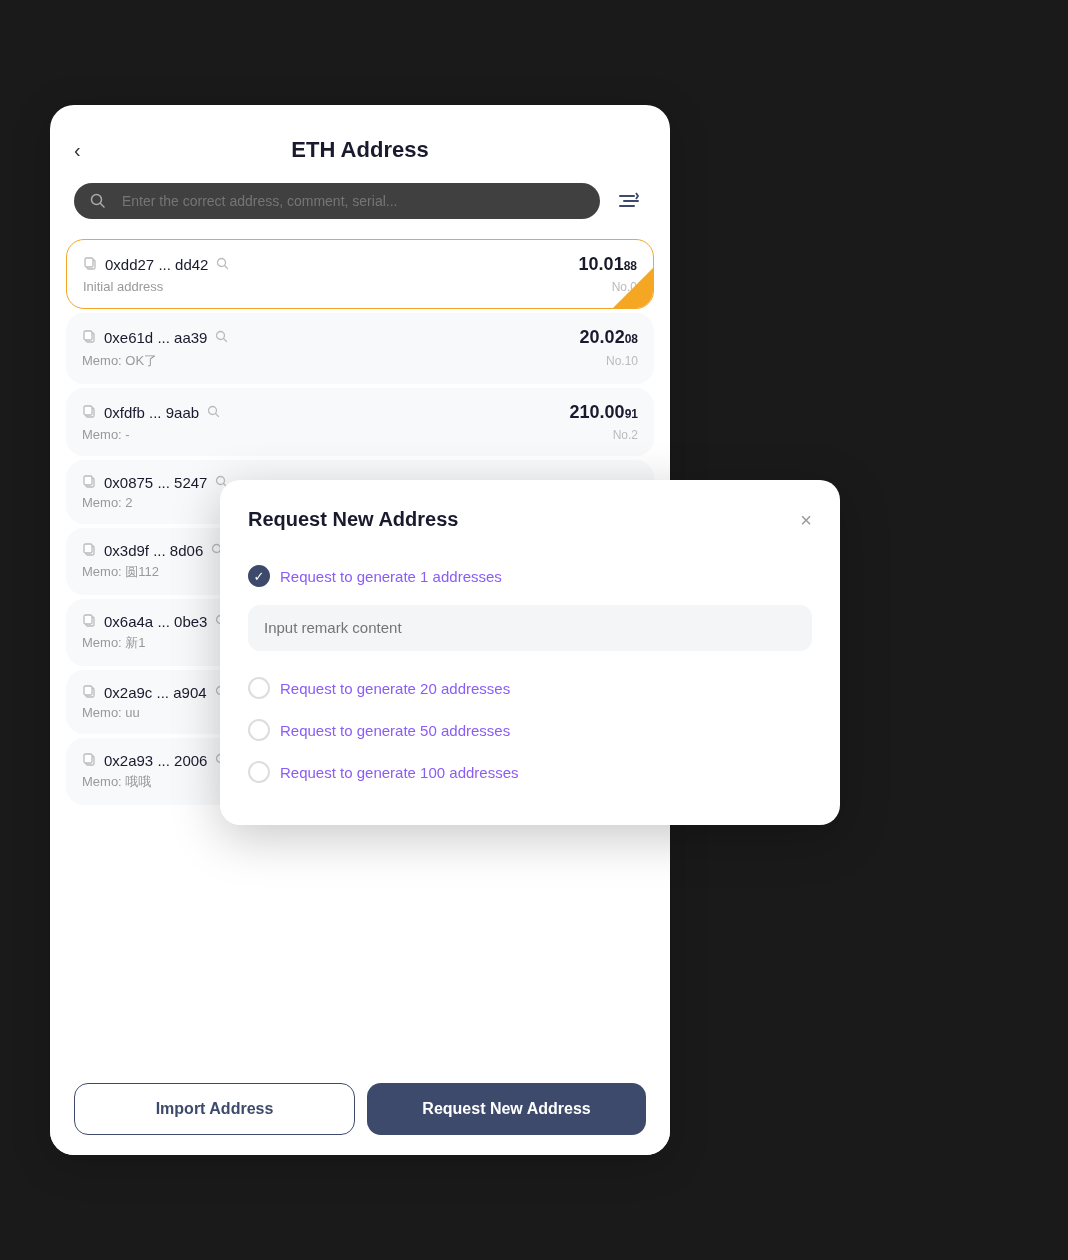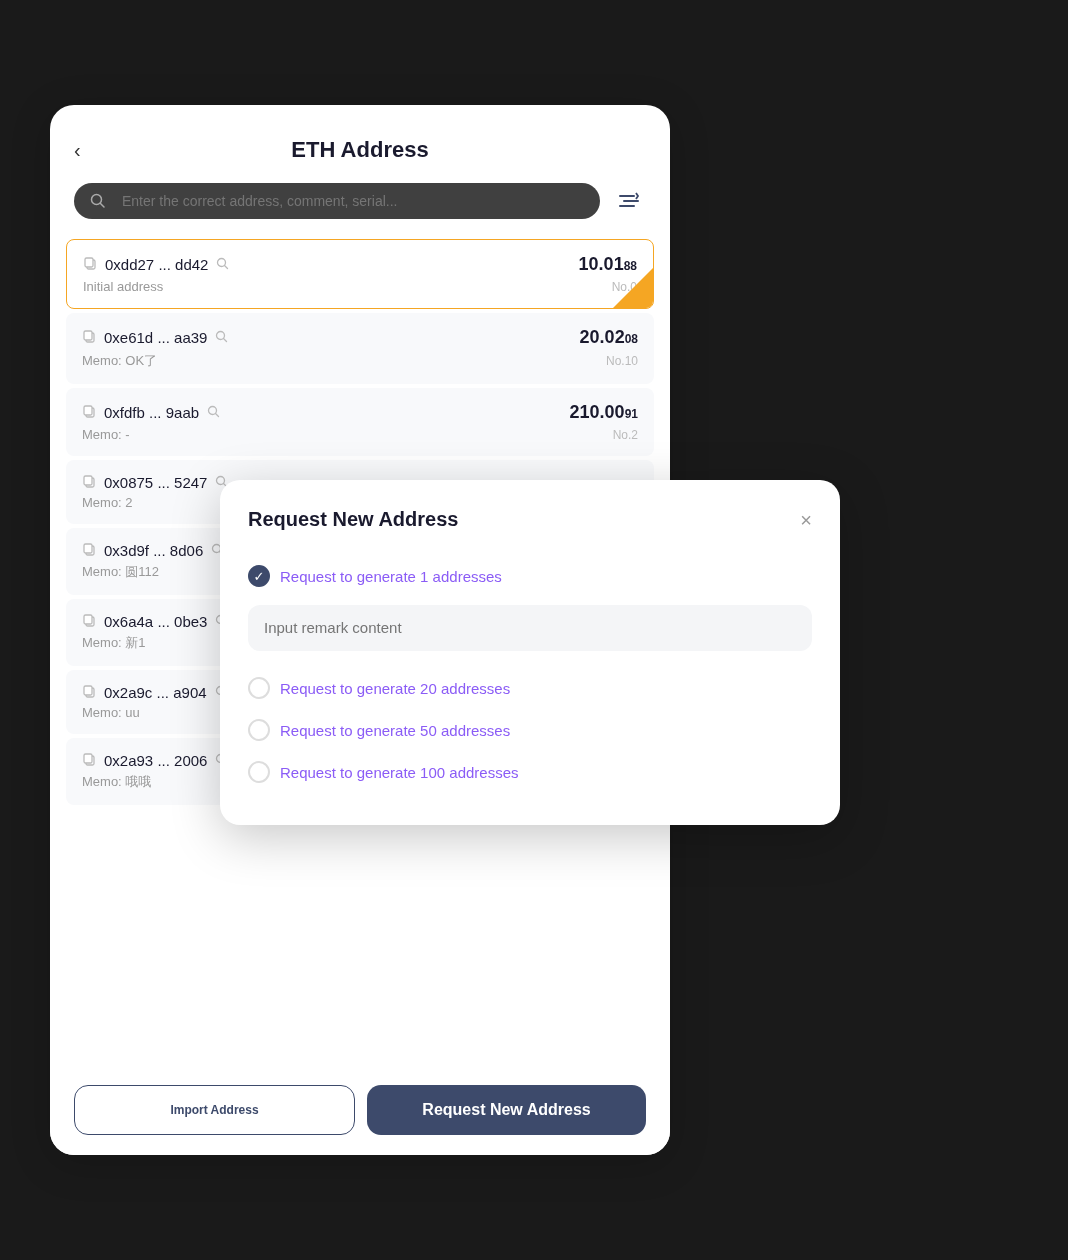"0xdd27 ... dd42" .address-item { border-radius: 8px -> 18px }
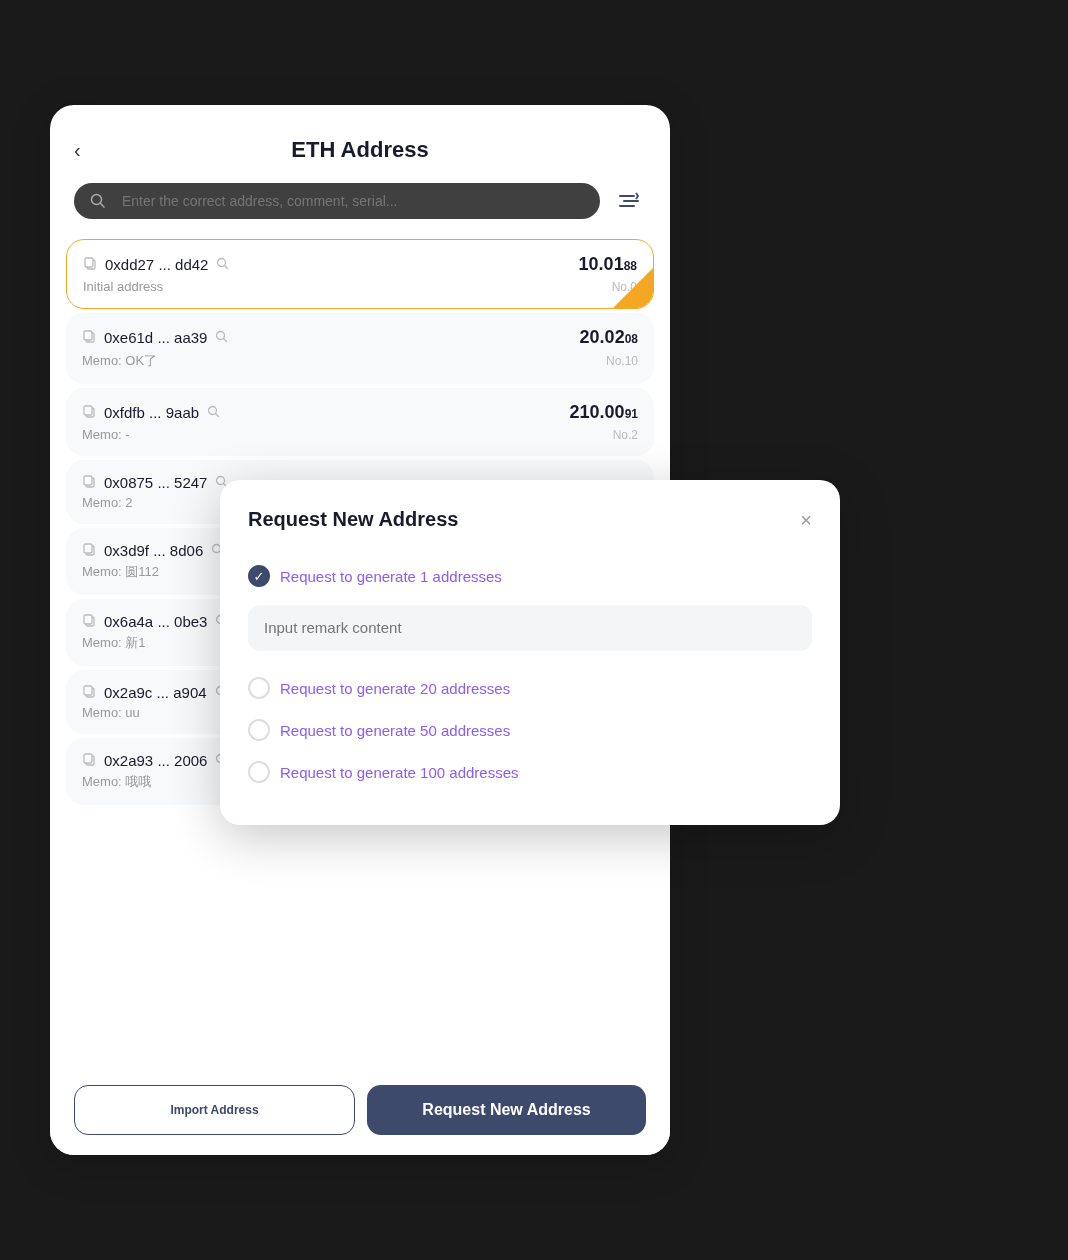"Import Address" .import-btn { font-size: 12px -> 16px }
